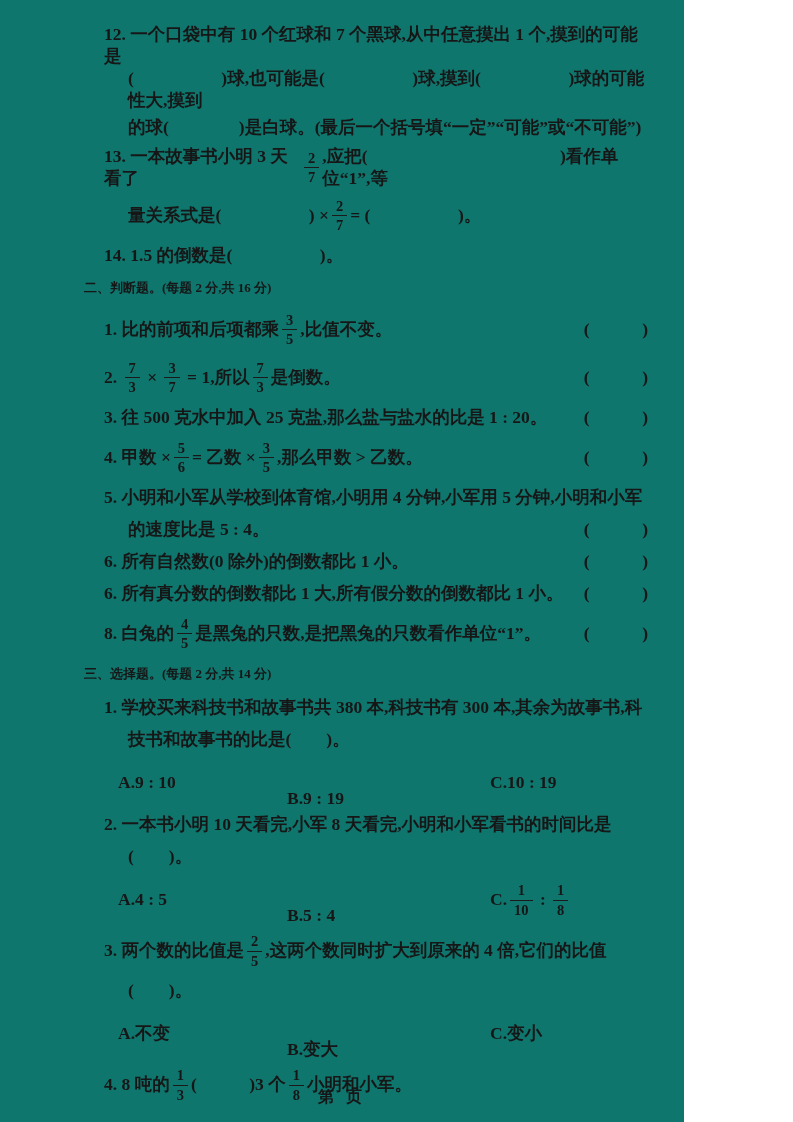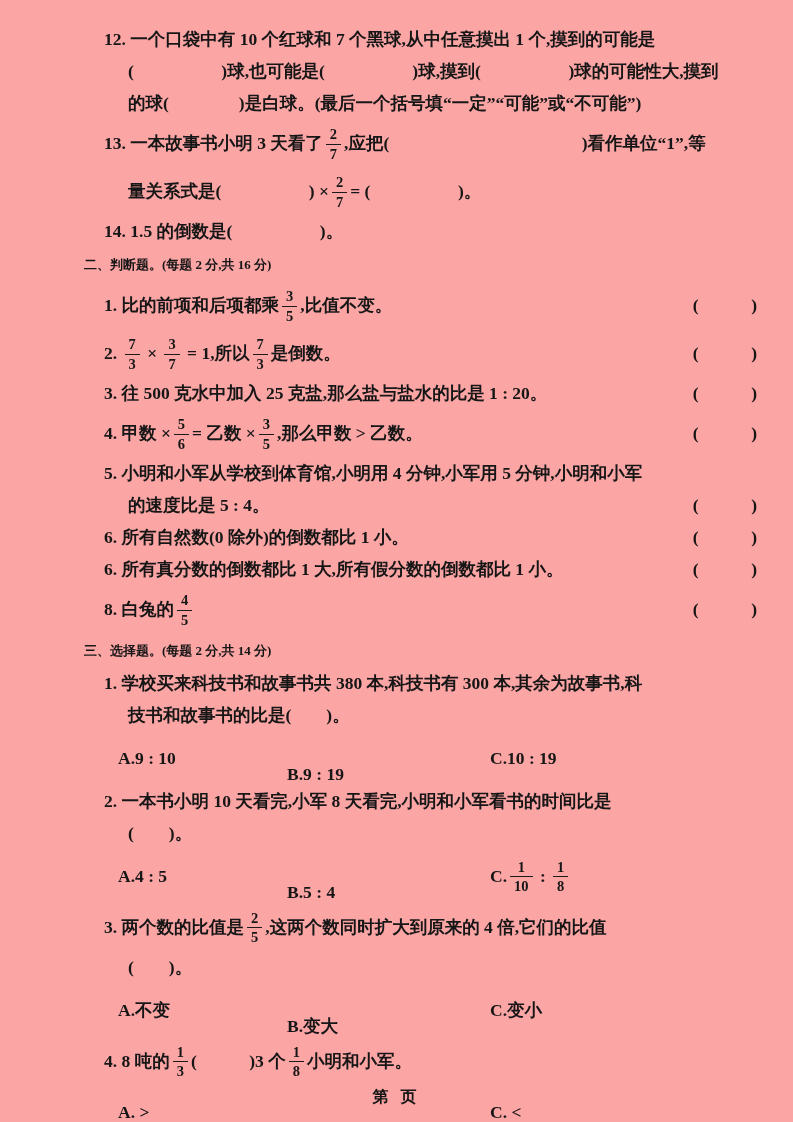"12. 一个口袋中有 10 个红球和 7" .page { background: #fca5a5 -> #0f766e; width: 793px -> 684px }
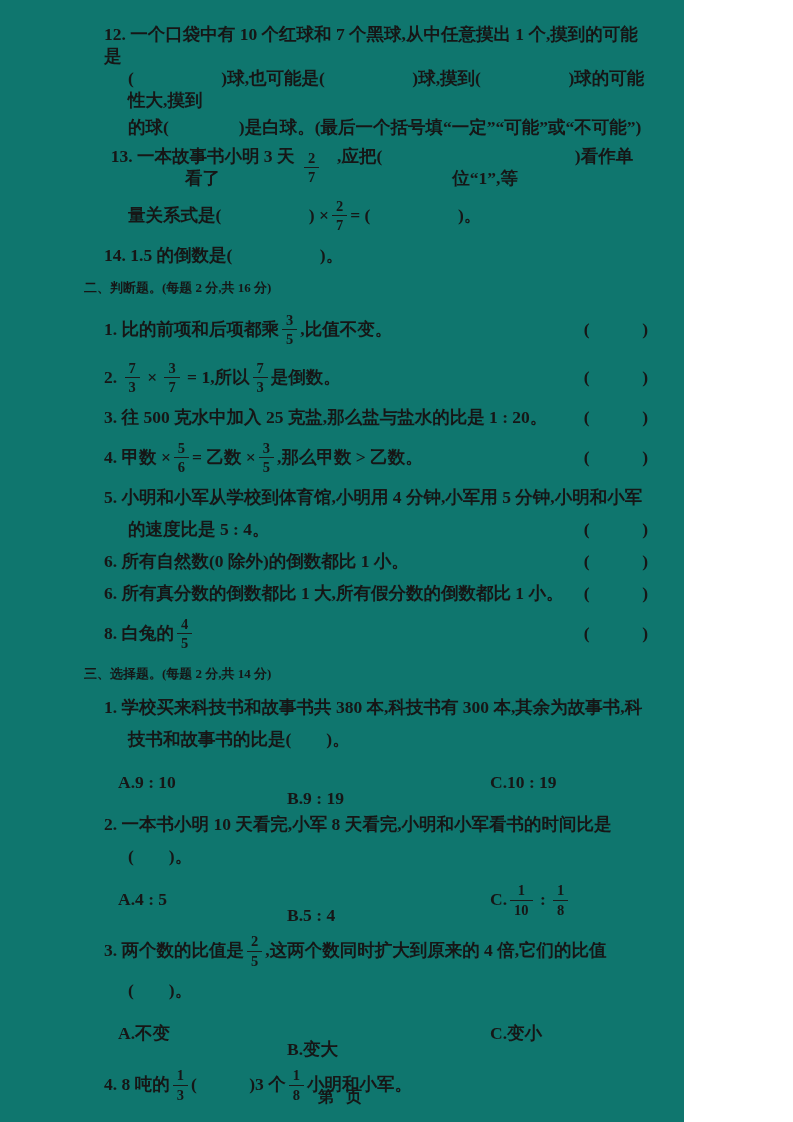"13. 一本故事书小明 3 天看了" .line.tall { text-align: center -> none }
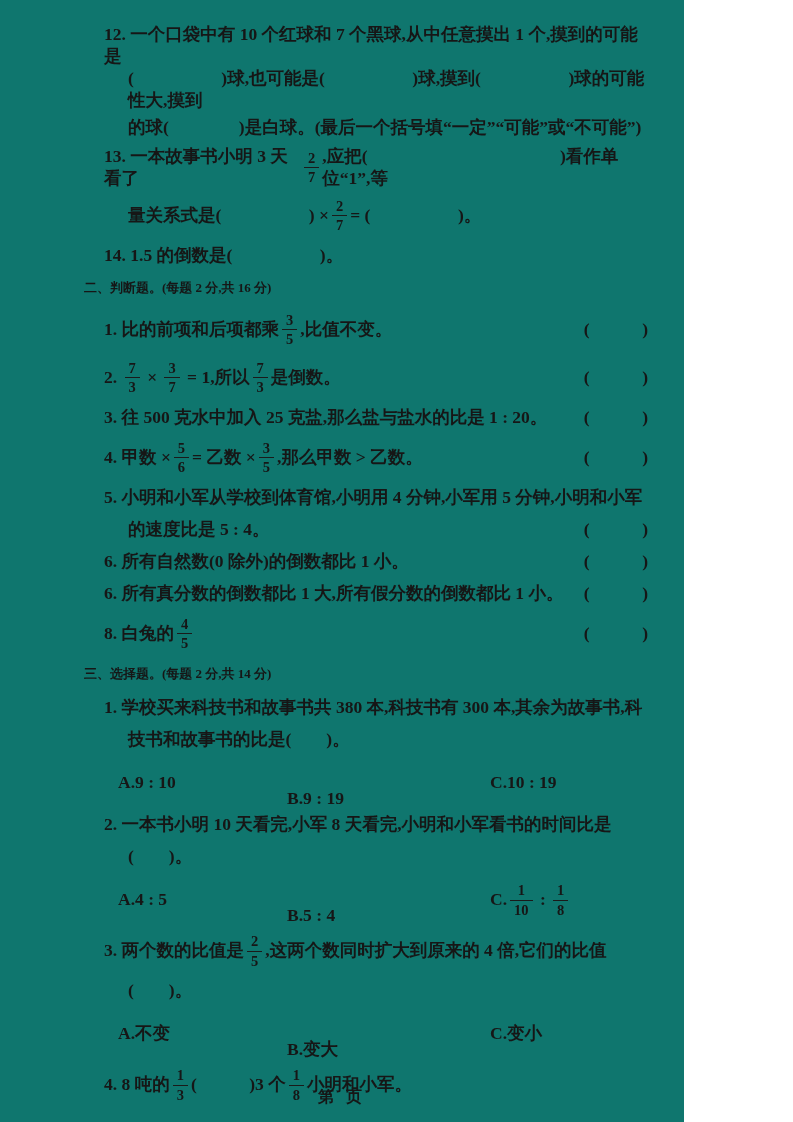"是黑兔的只数,是把黑兔的只数看作单位“1”。" span { html: none -> <span>是黑兔的只数,是把黑兔的只数看作单位“1”。</span> }
